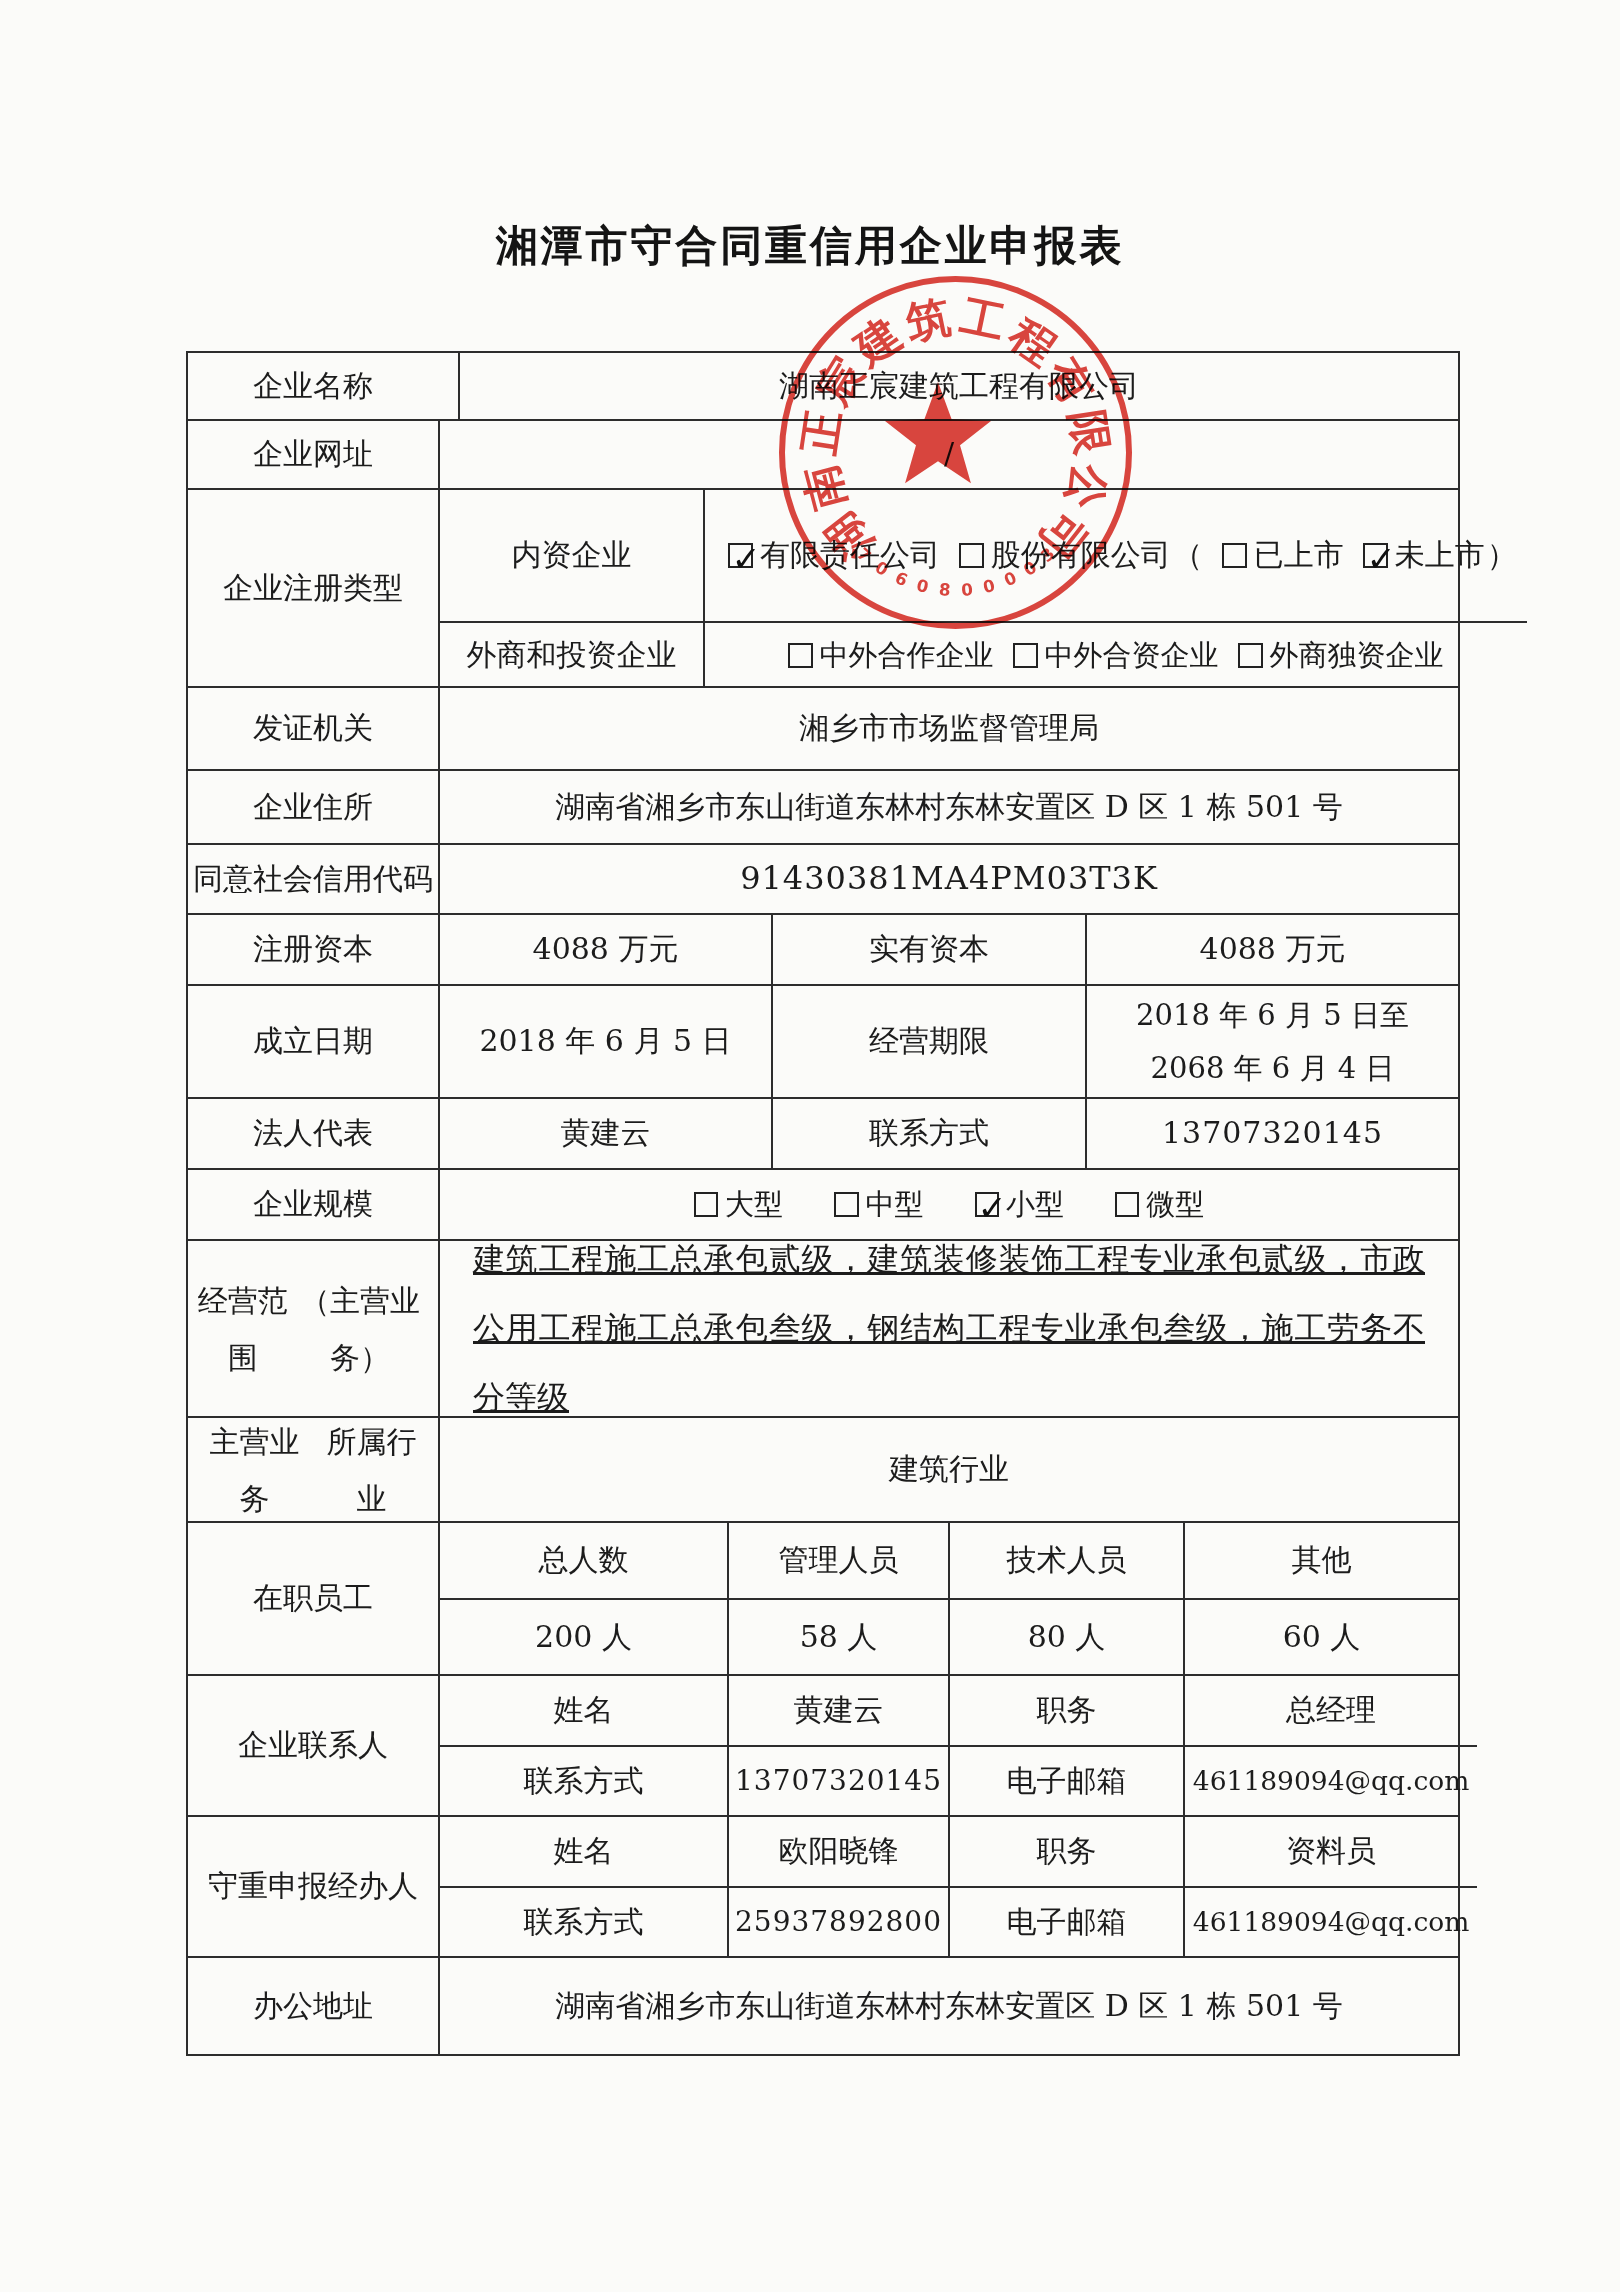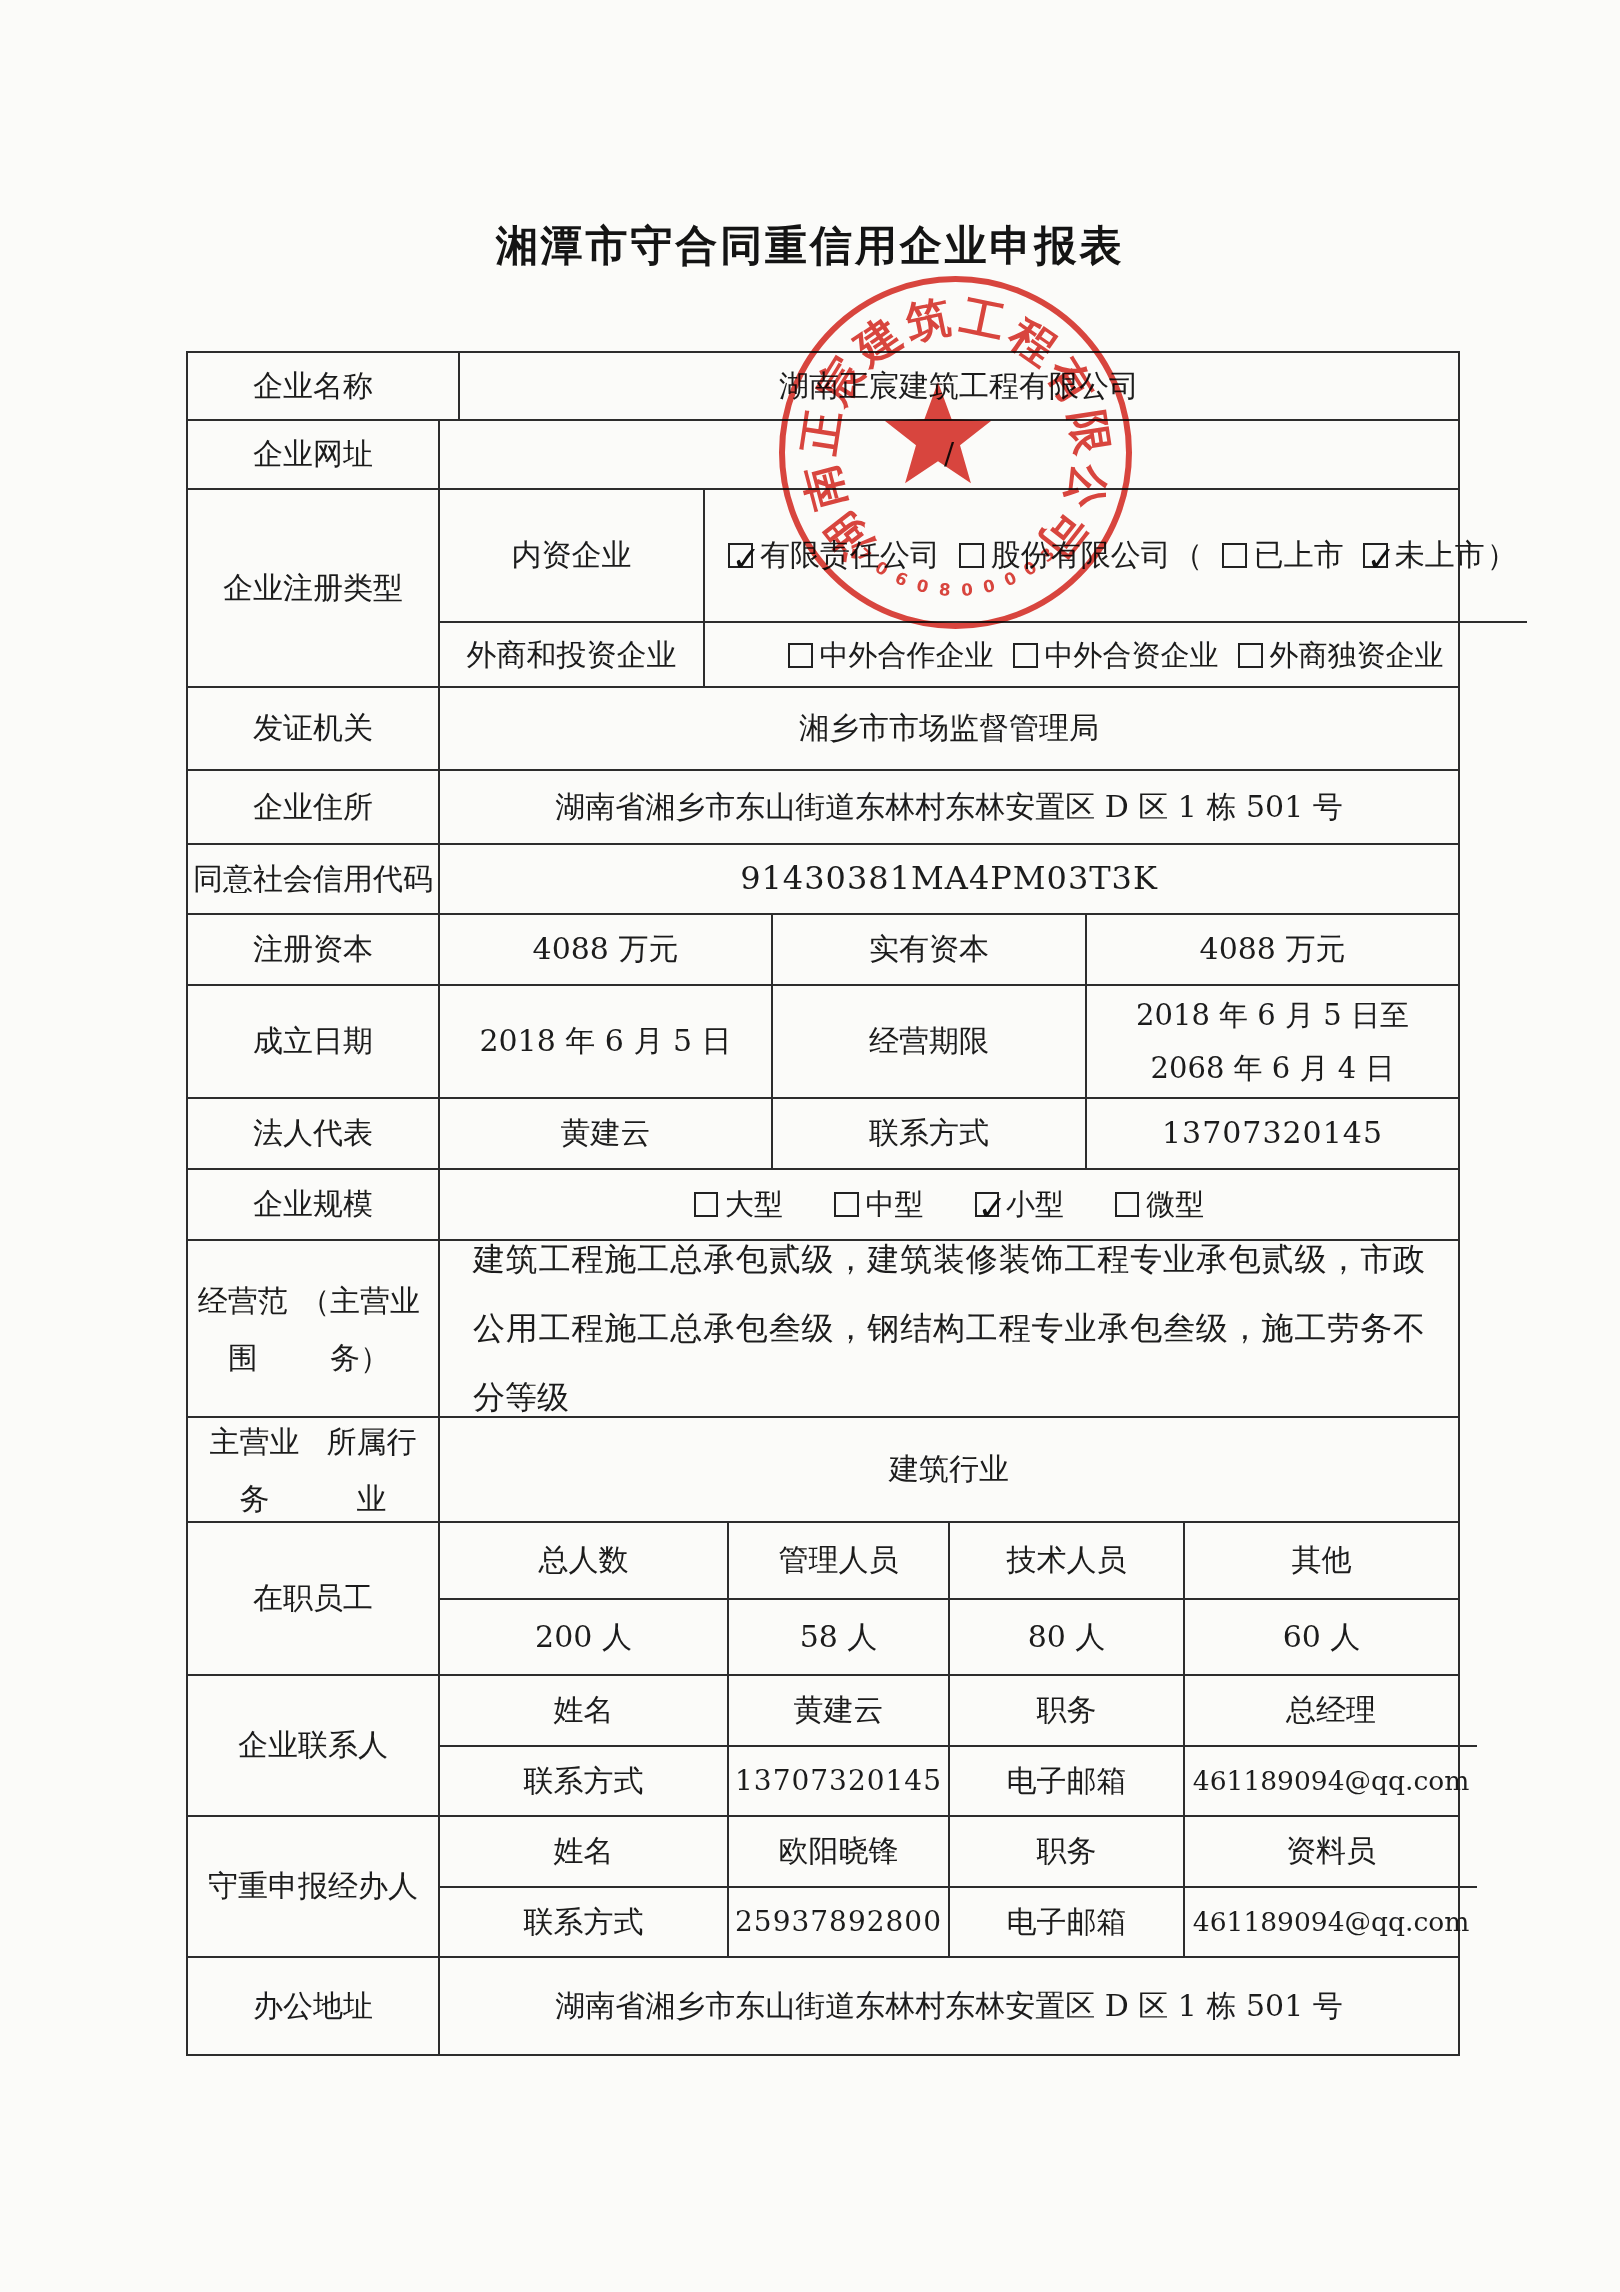"建筑工程施工总承包贰级，建筑装修装饰工程专业承包贰级，市政公用工程施工总承包叁级" .scope-cell { text-decoration: none -> underline }
